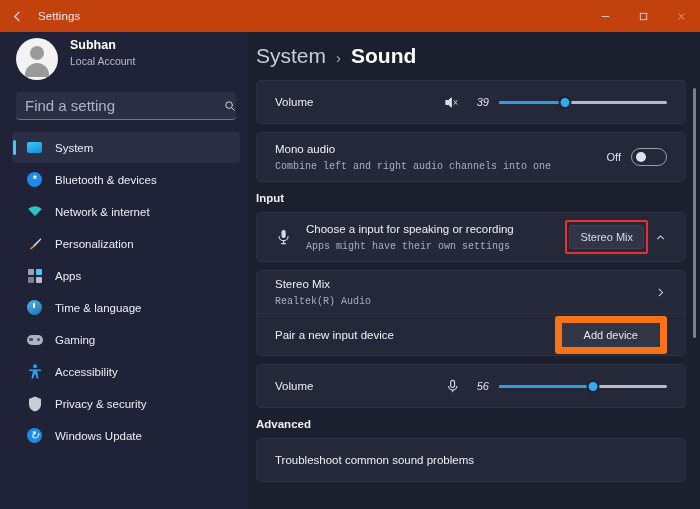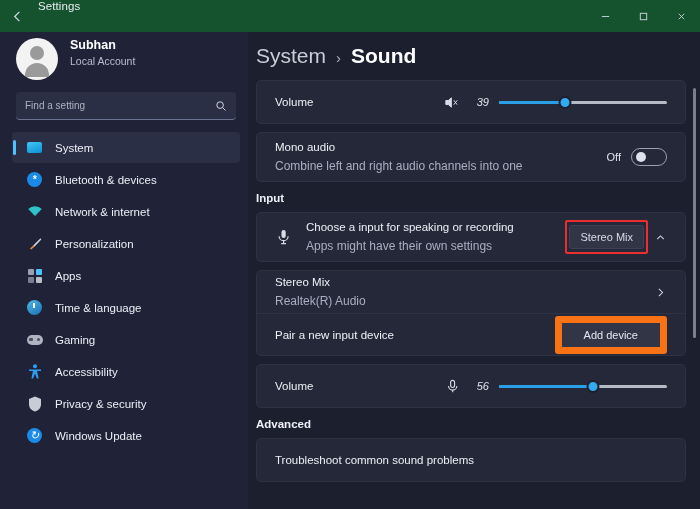"Settings" .titlebar { align-items: none -> center; background: #14532d -> #c2410c }
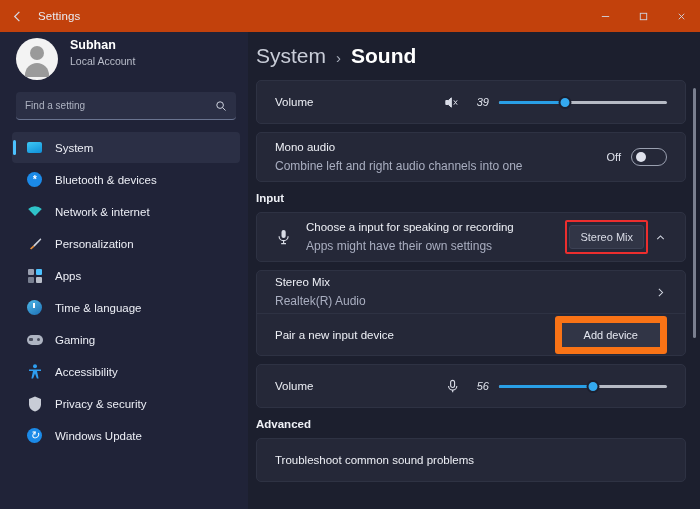"Find a setting" .searchbox input { font-size: 10px -> 15px }
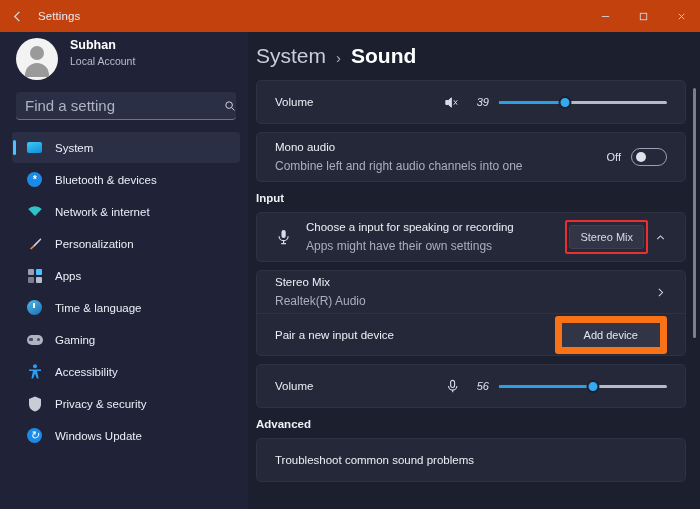"Combine left and right audio" .row-sub { font-family: none -> Liberation Mono, monospace; font-size: 12px -> 10px }
